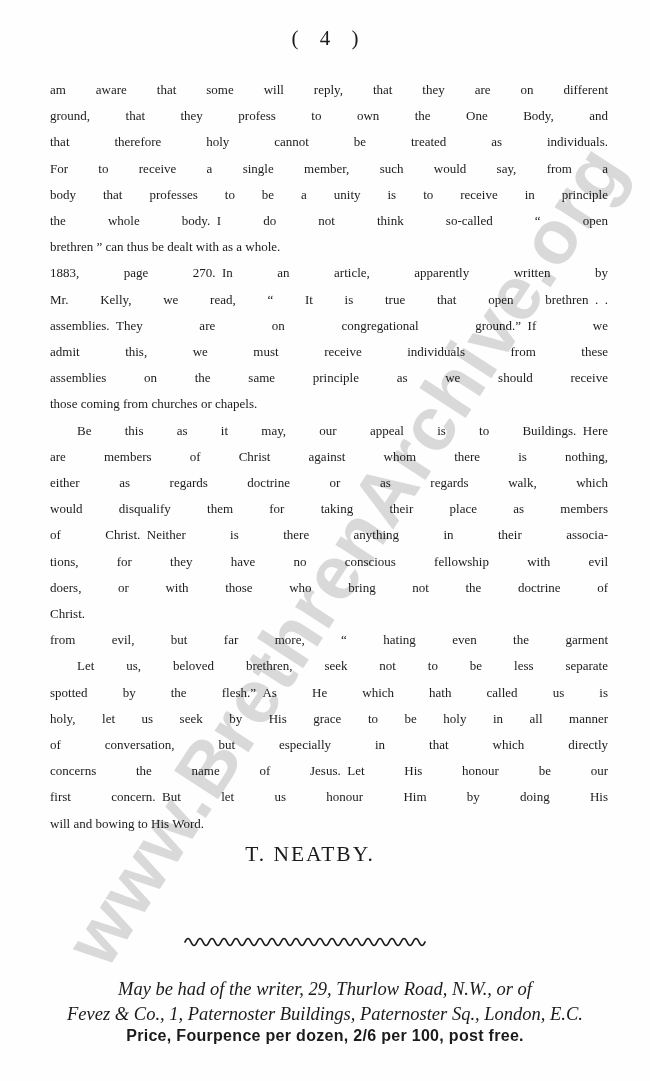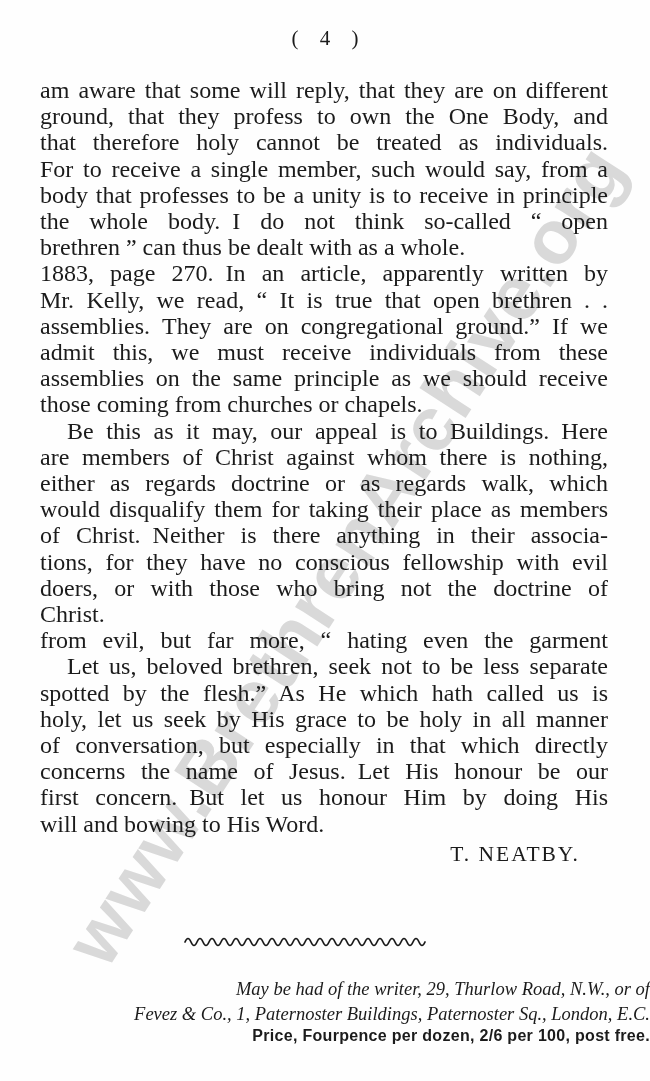"am aware that some will" .line { font-size: 24px -> 13px; margin-left: none -> 10px }
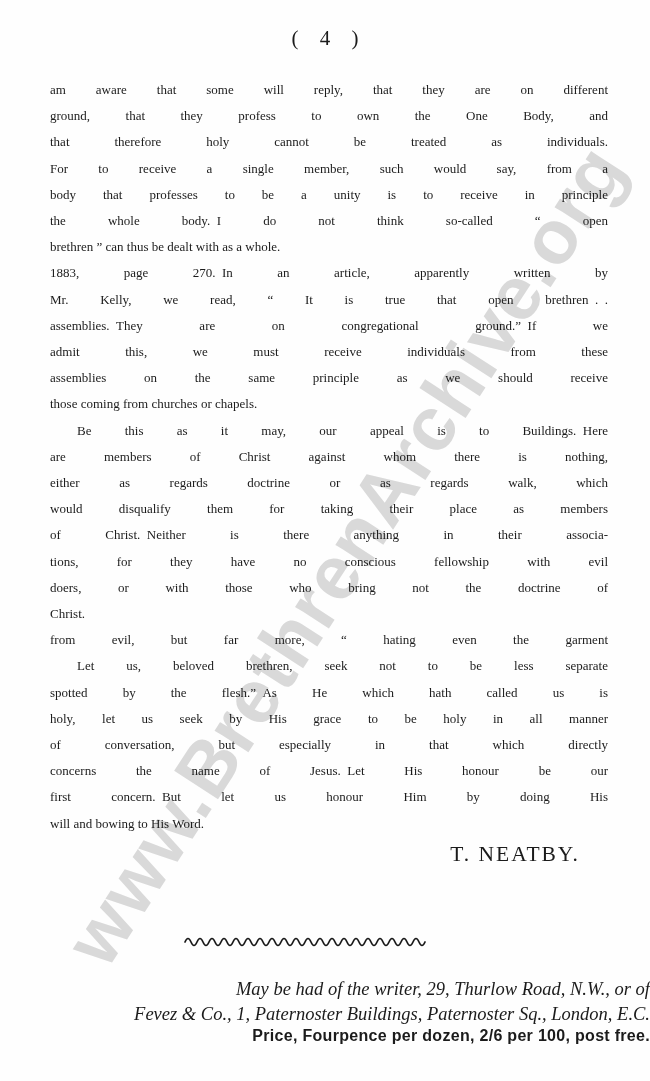"T. NEATBY." .signature { text-align: right -> center }
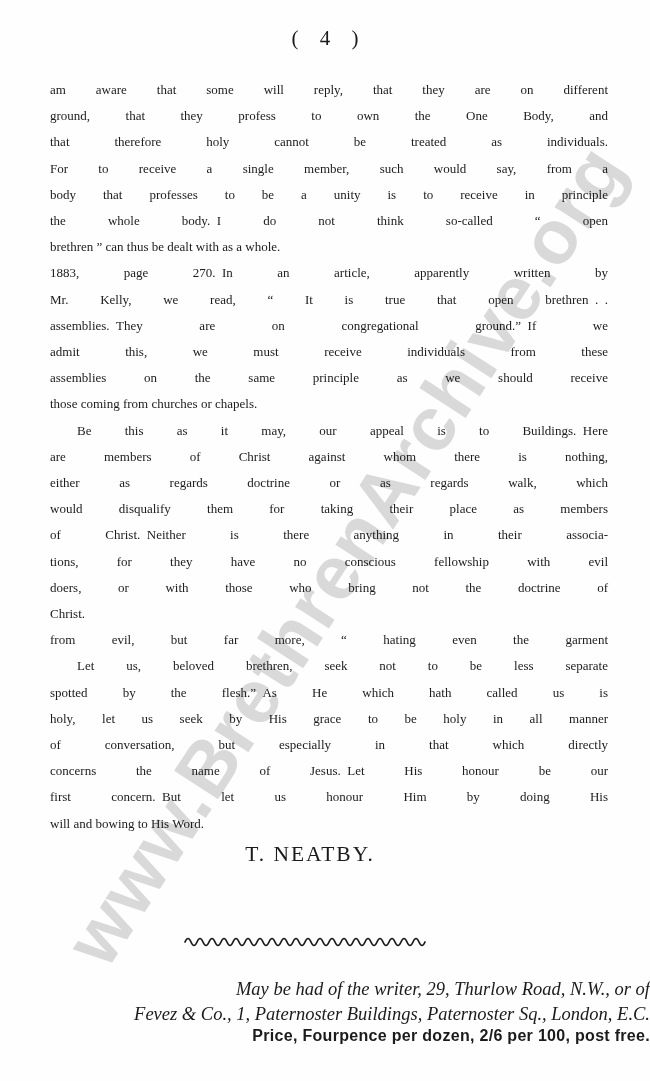"May be had of the" .footer { text-align: right -> center }
